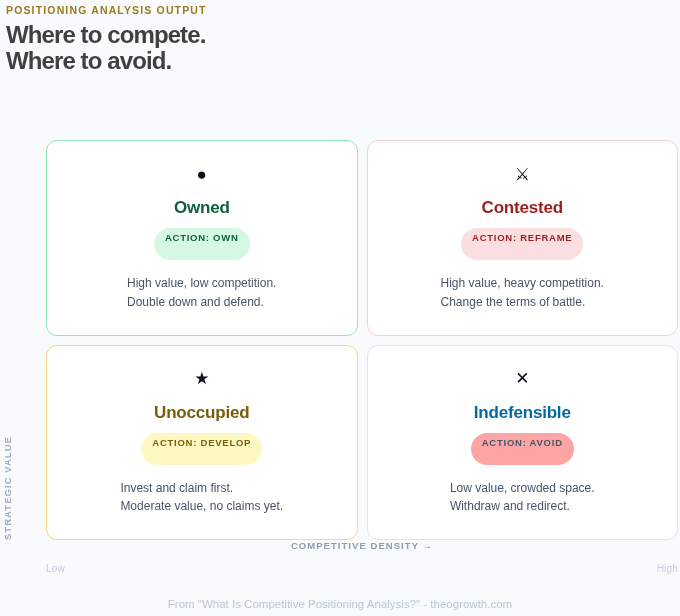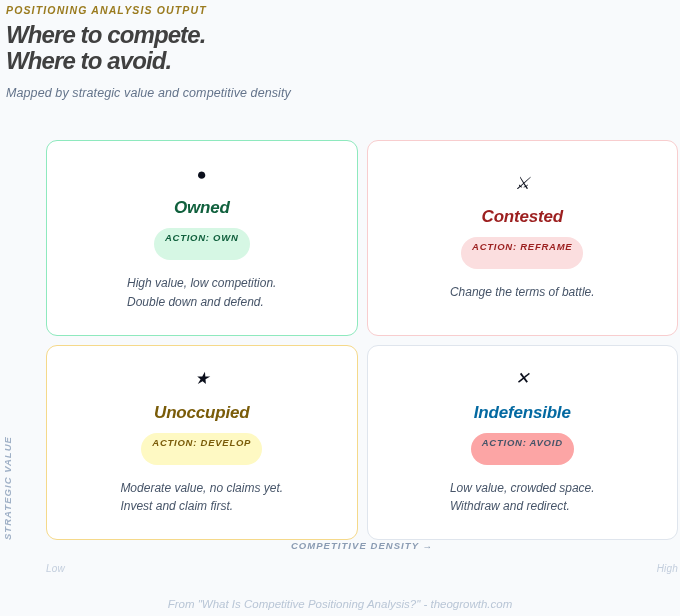"POSITIONING ANALYSIS OUTPUT" .page { font-style: italic -> none }
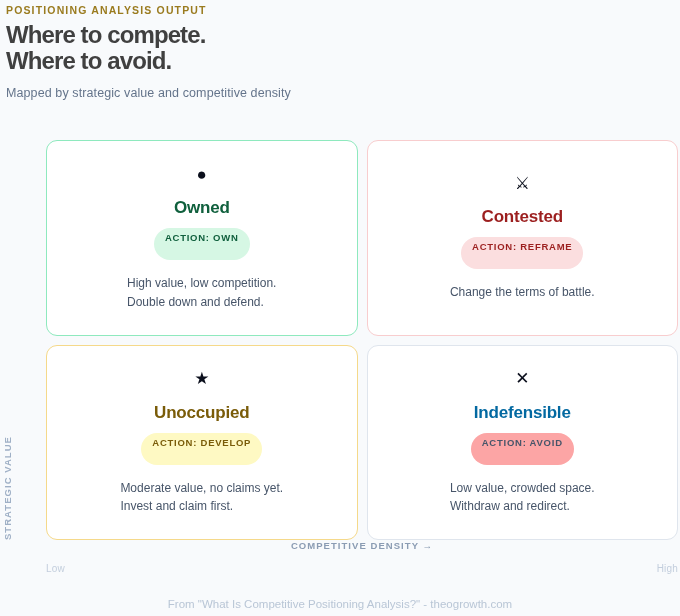"Mapped by strategic value and" div.subtitle { html: <div>Mapped by strategic value and competitive density</div> -> none }
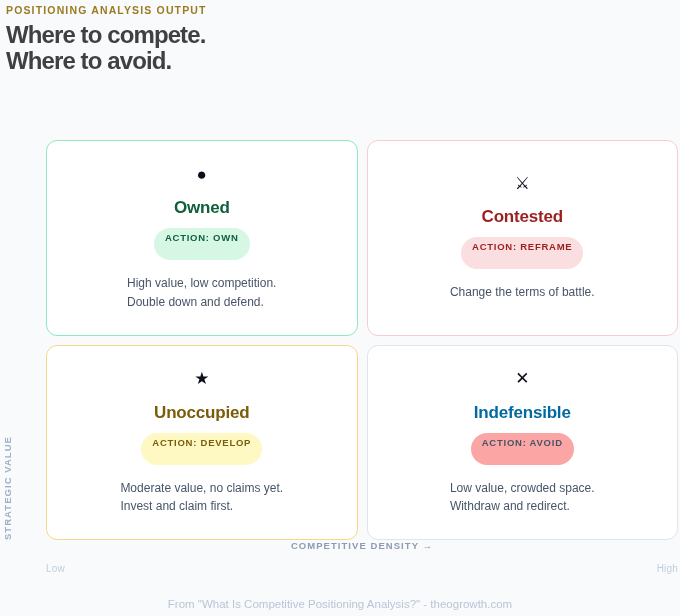"High value, heavy competition." span { html: none -> <span>High value, heavy competition.</span> }
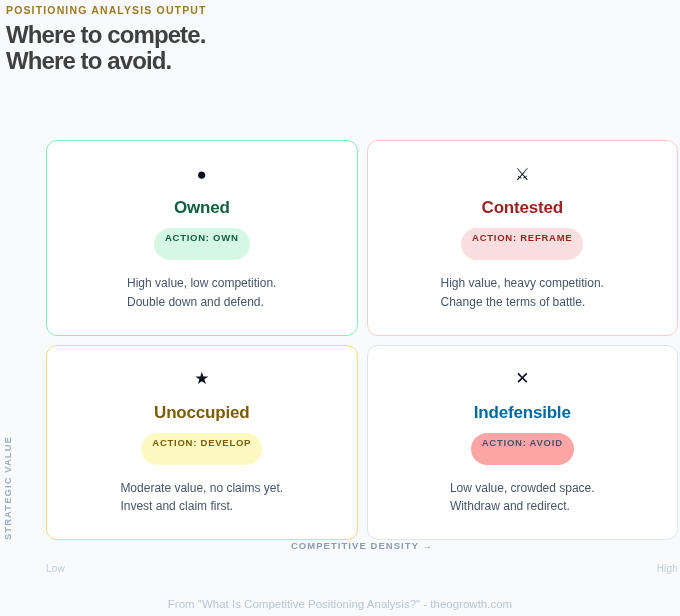"Moderate value, no claims yet." span { order: before "Invest and claim first." -> after "Invest and claim first." }
